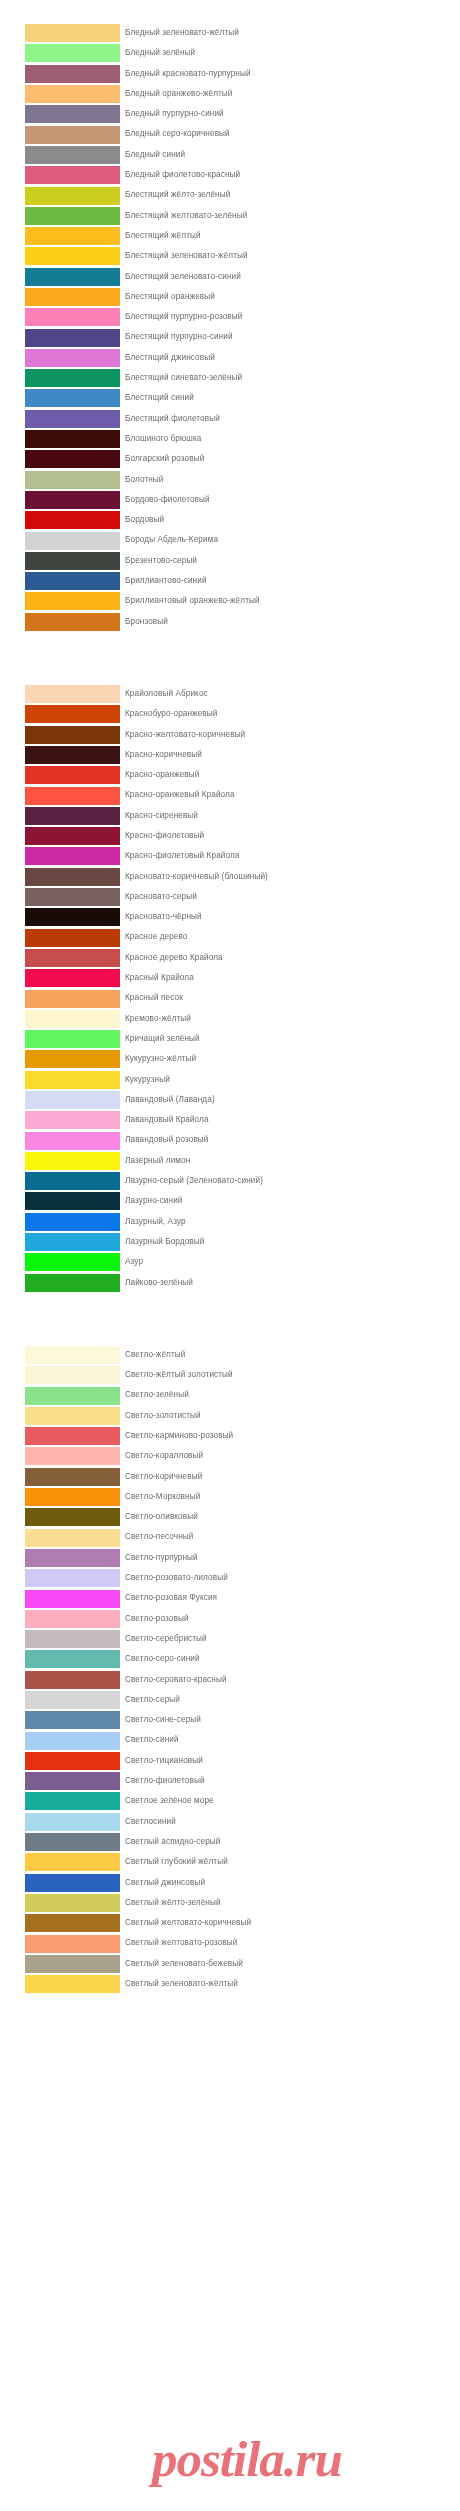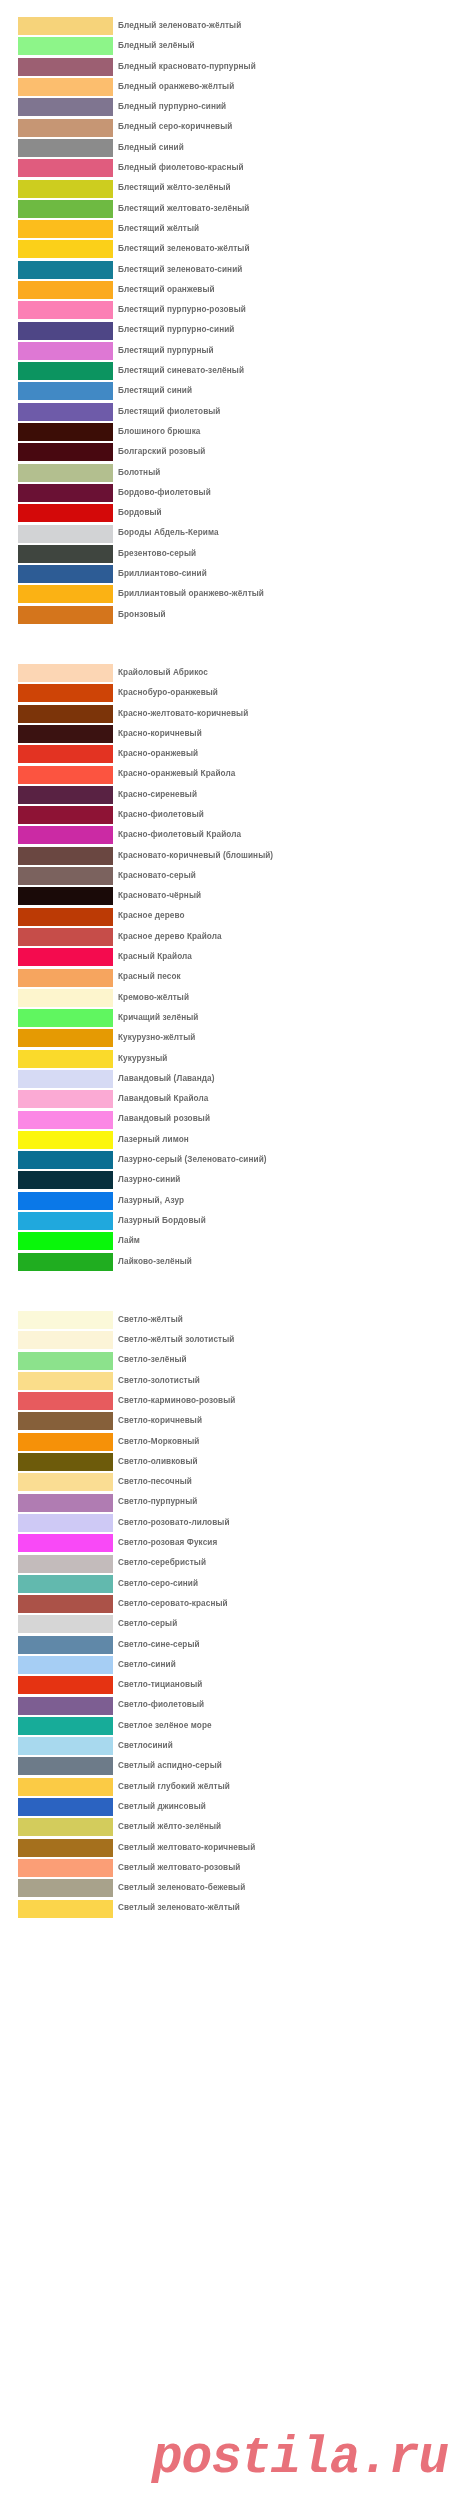"Бледный зеленовато-жёлтый" .section { font-weight: bold -> none; margin: 5px -> 12px }
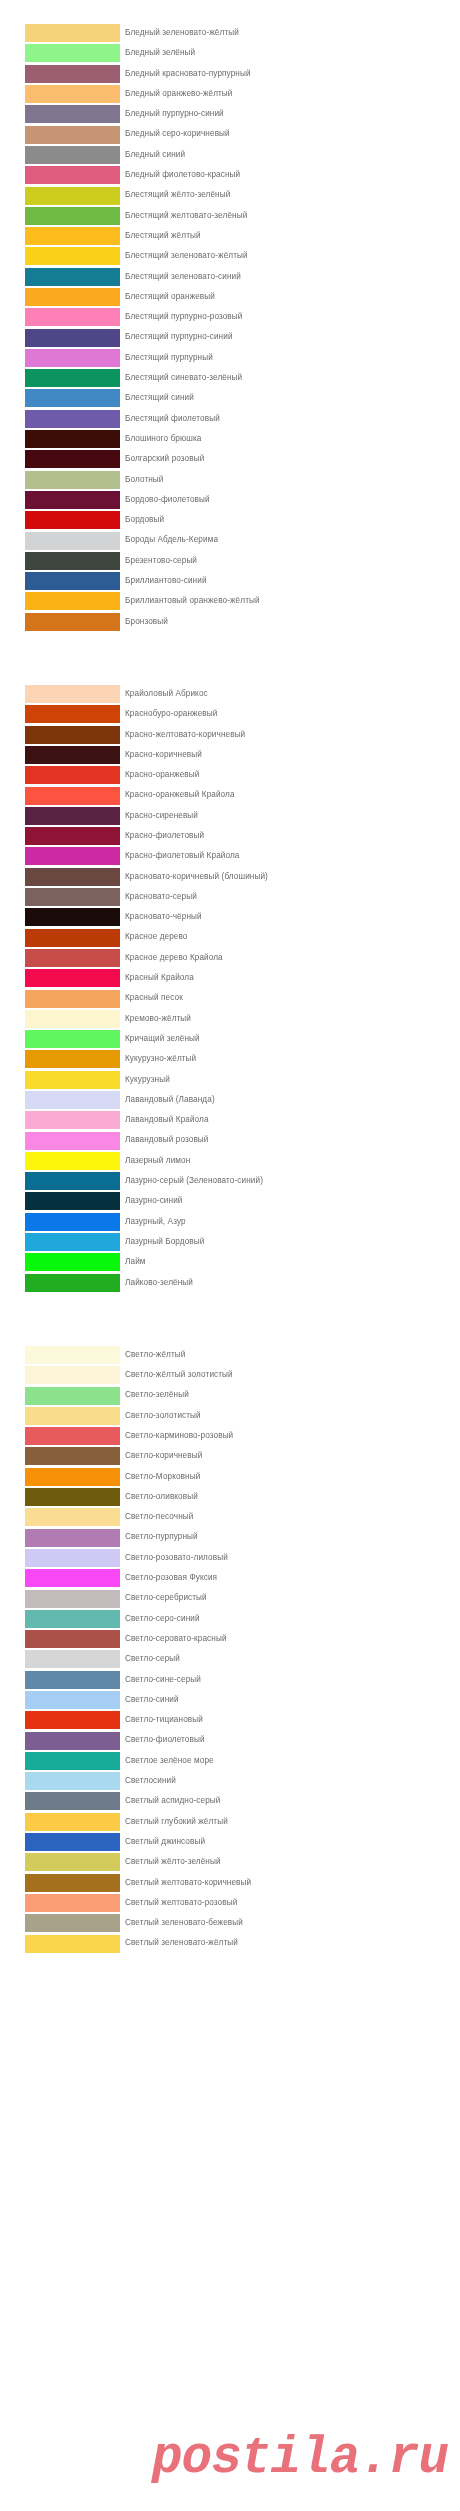"Блестящий пурпурный" div.label { text: пурпурный -> джинсовый }
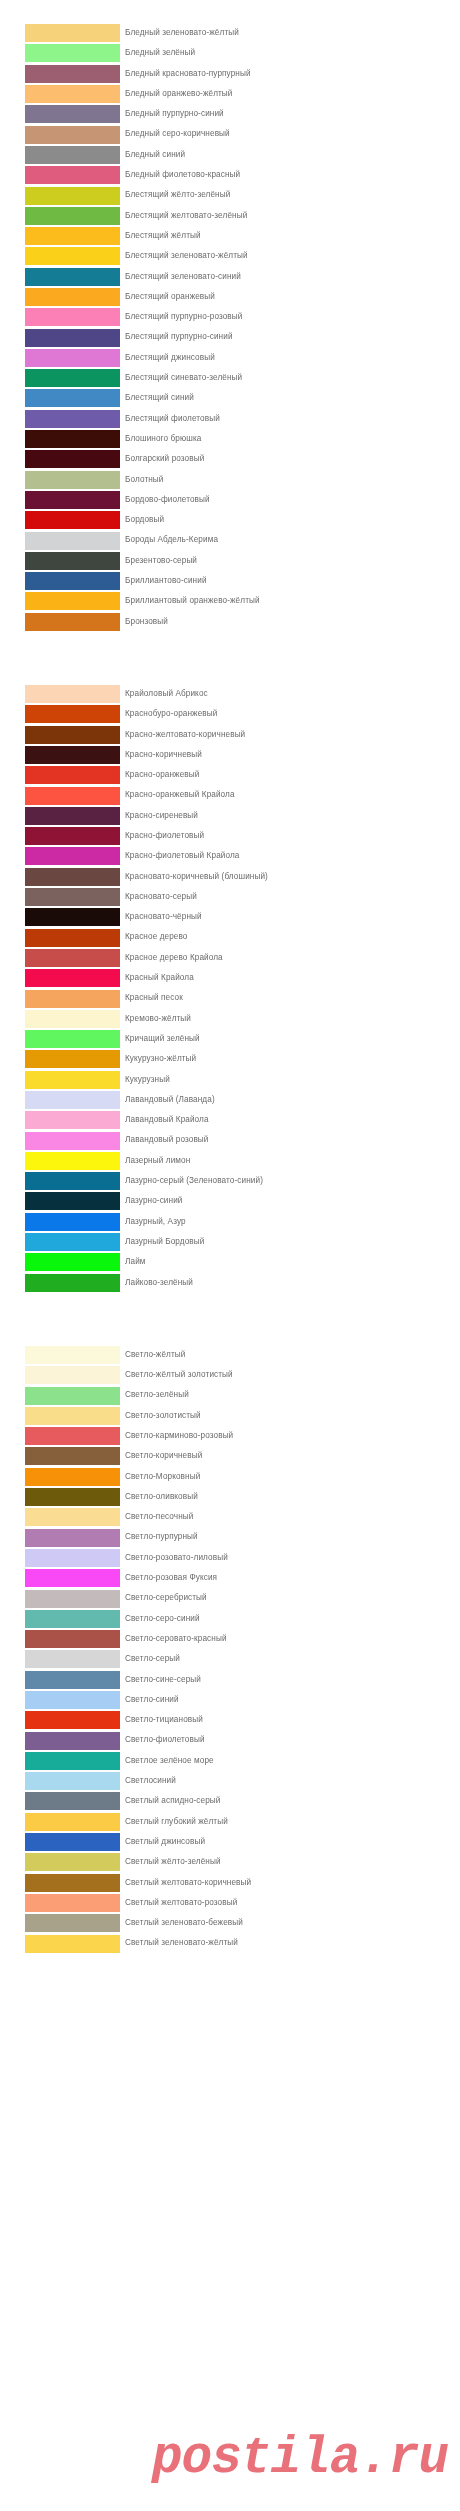"Лайм" div.label { text: Лайм -> Азур }
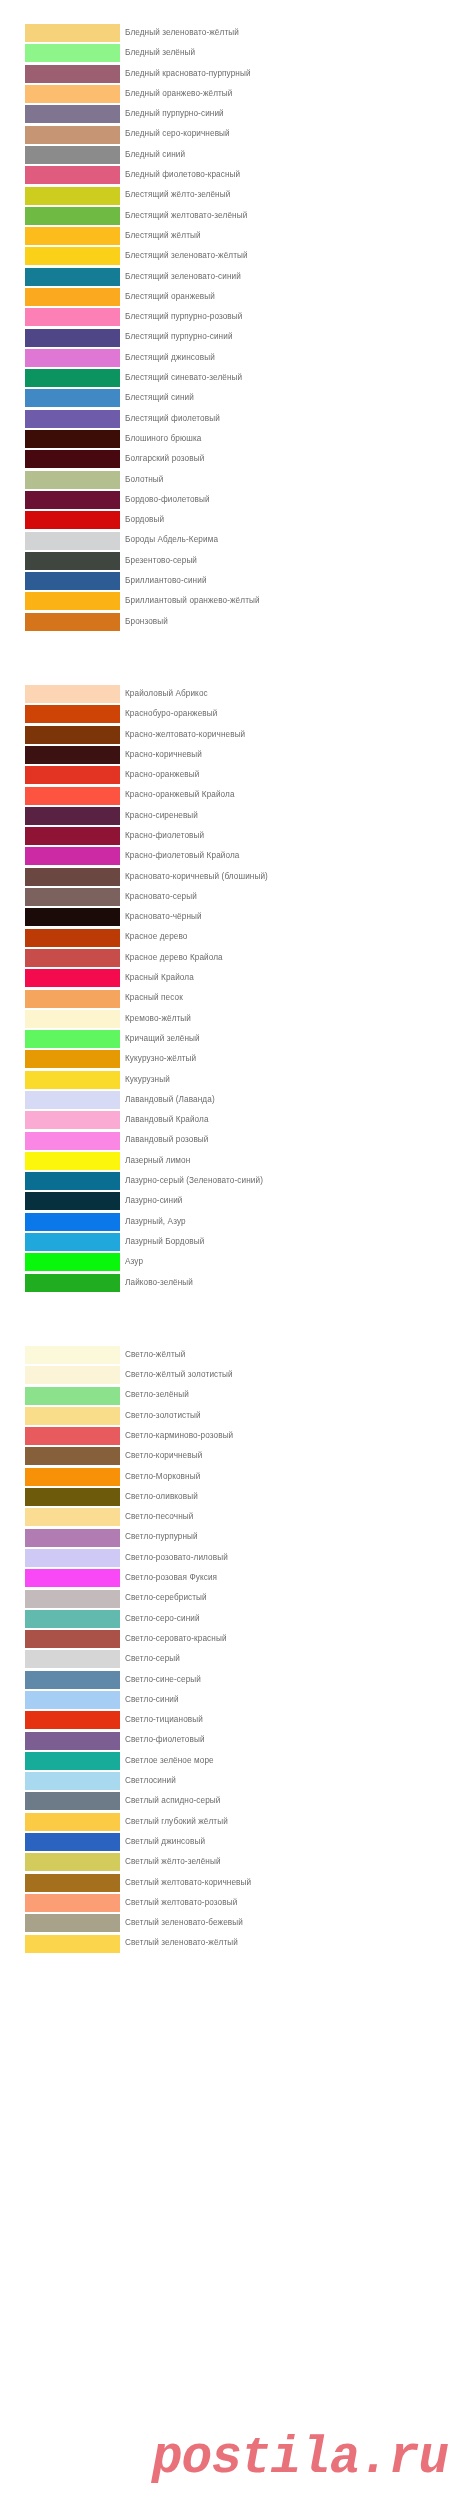"Светло-коралловый" div.row { html: none -> <div> <div></div> <div>Светло-коралловый</div> </div> }
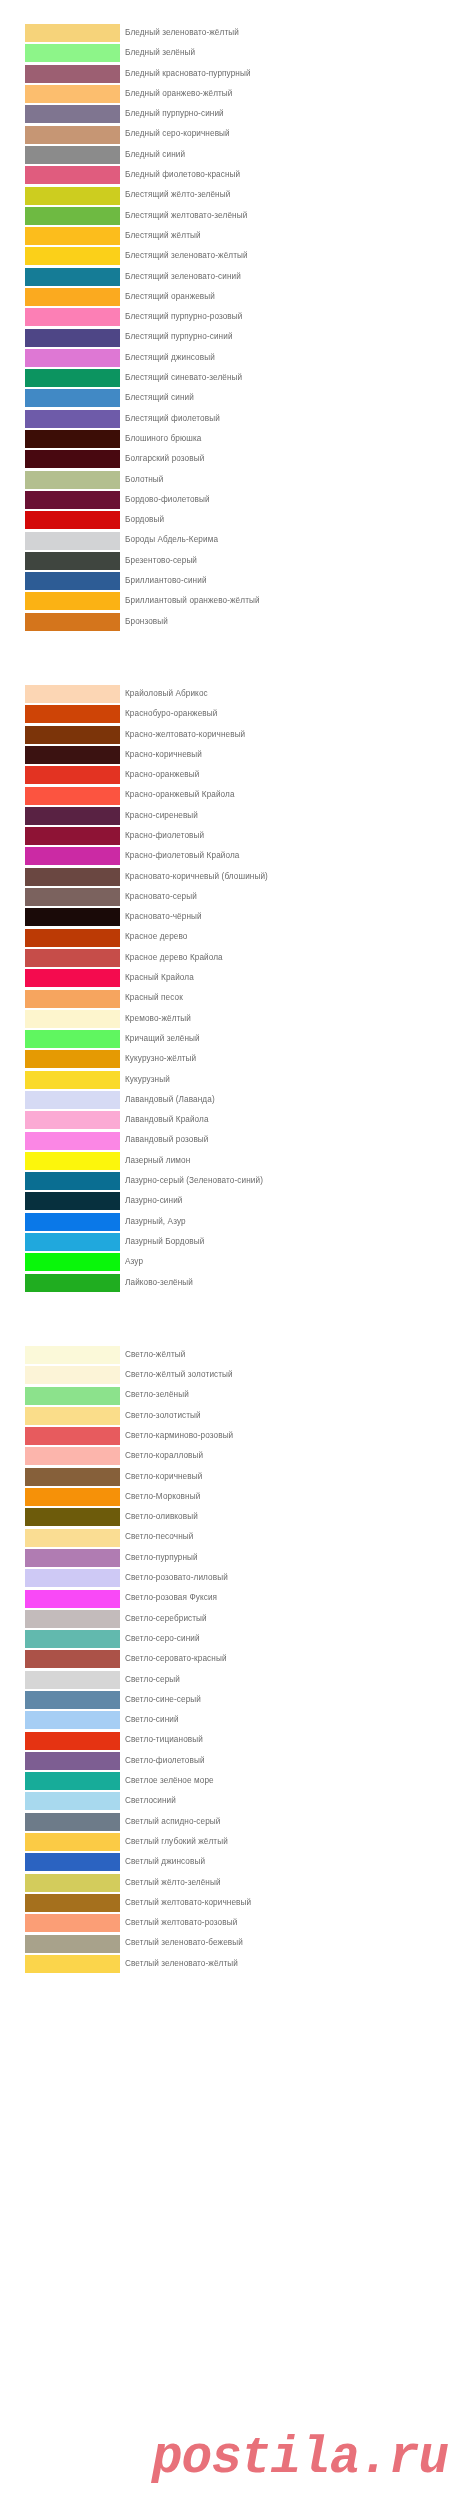"Светло-розовый" div.row { html: none -> <div> <div></div> <div>Светло-розовый</div> </div> }
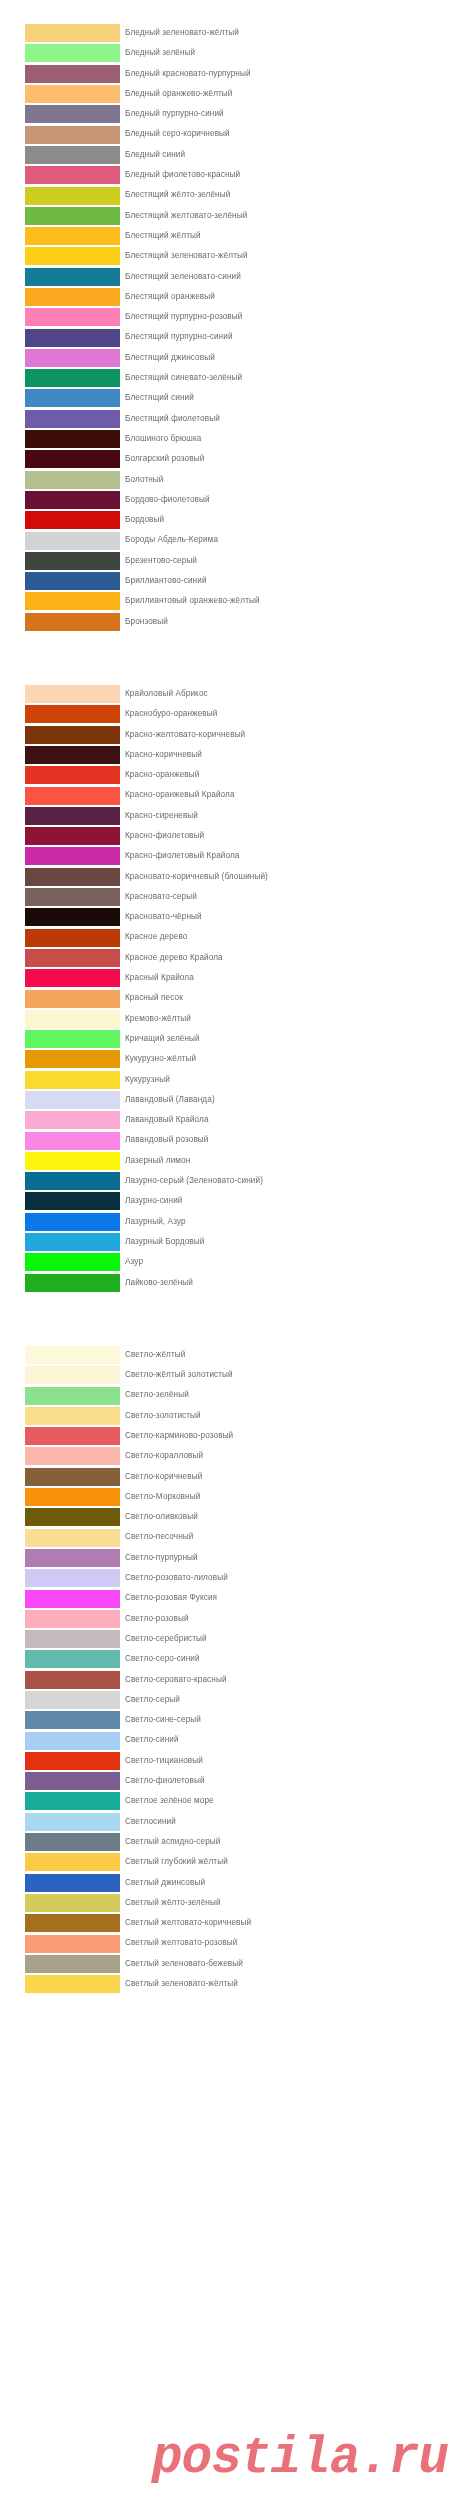"postila.ru" .watermark { font-family: Liberation Mono, monospace -> Liberation Serif, serif }
